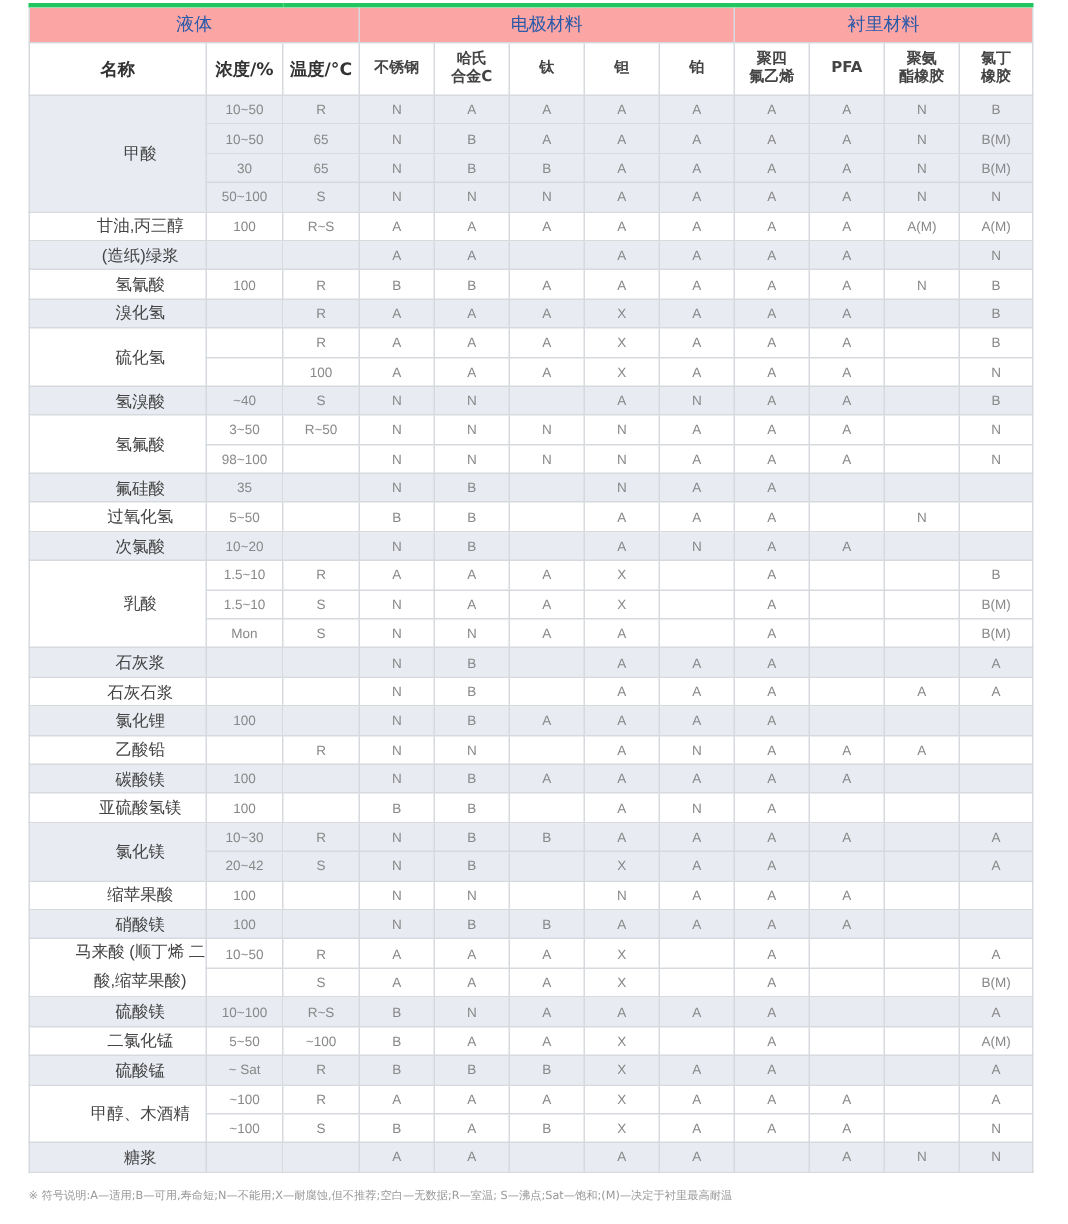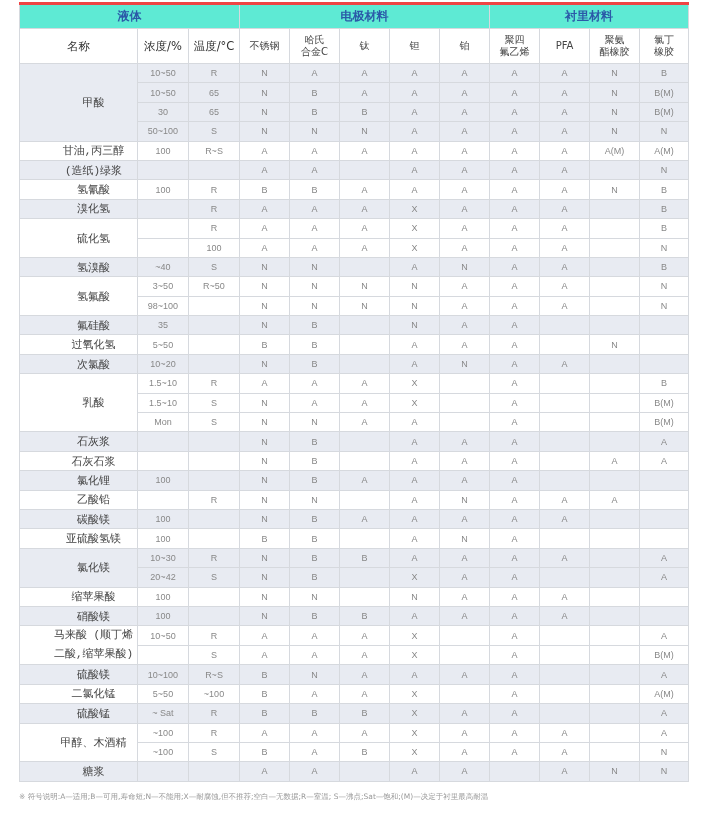"液体" thead tr.grp th { background: #5eead4 -> #fca5a5; border-top: 3px solid #ef4444 -> 3px solid #22c55e; font-weight: bold -> normal }
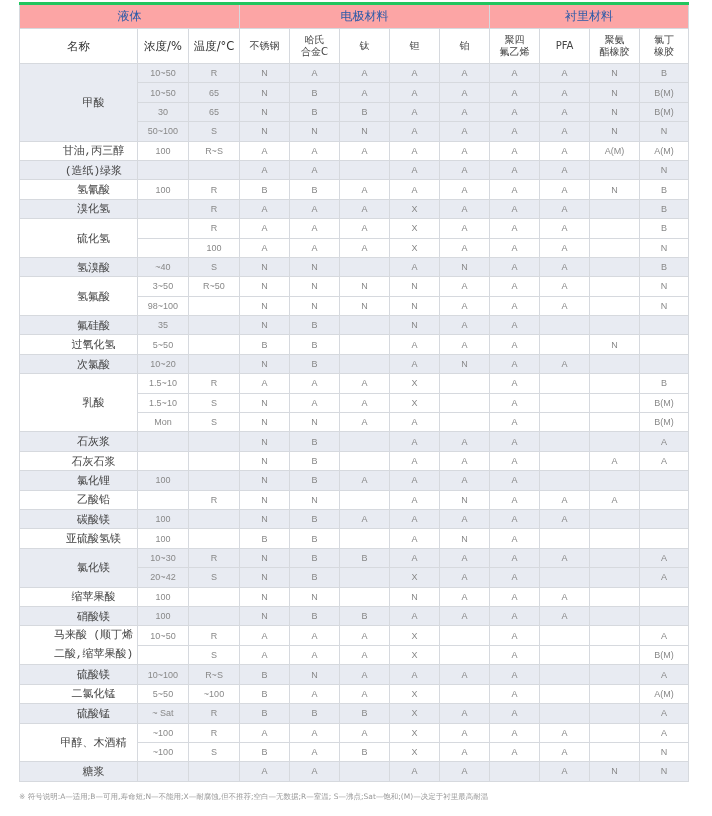"名称" thead tr.cols th { font-weight: normal -> bold }
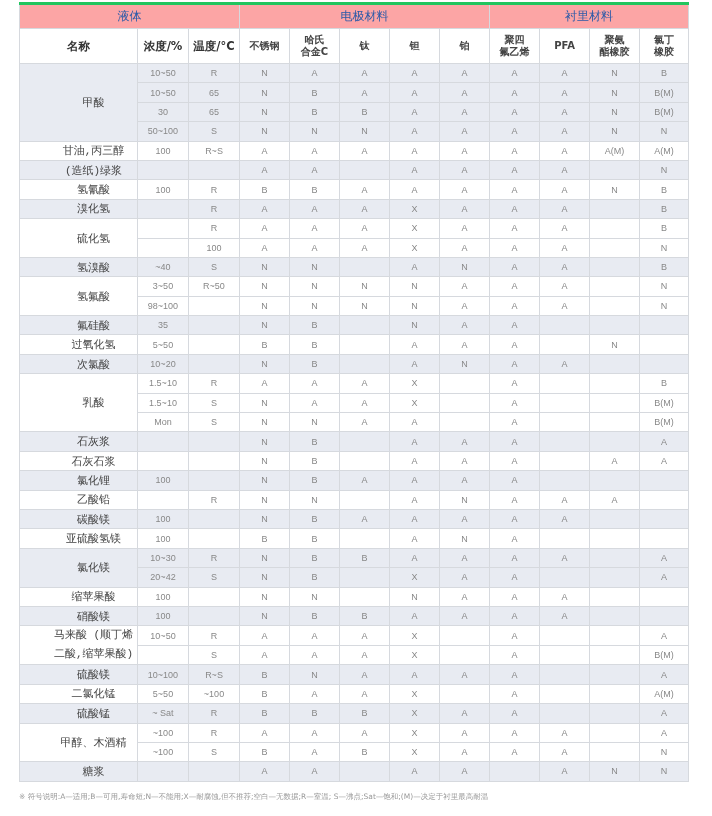"甲酸" tbody td.name { font-family: Liberation Mono, monospace -> Liberation Sans, sans-serif }
